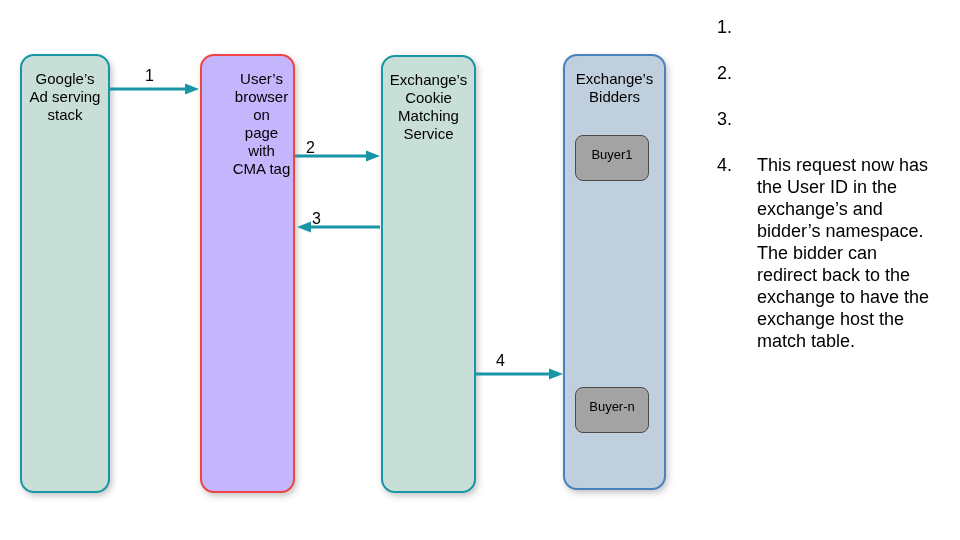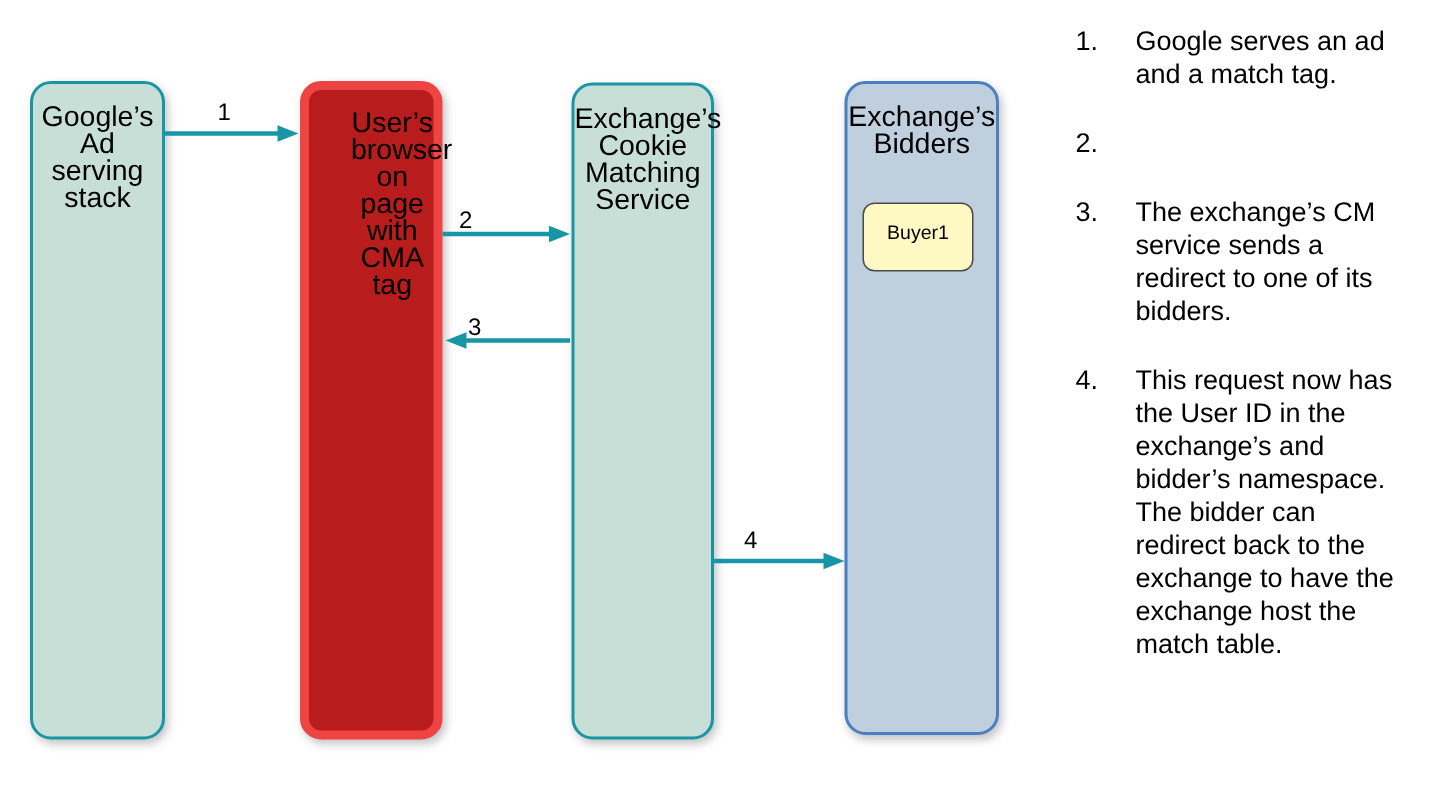"Google serves an ad" div.step-text { html: <div>Google serves an ad and a match tag.</div> -> none }
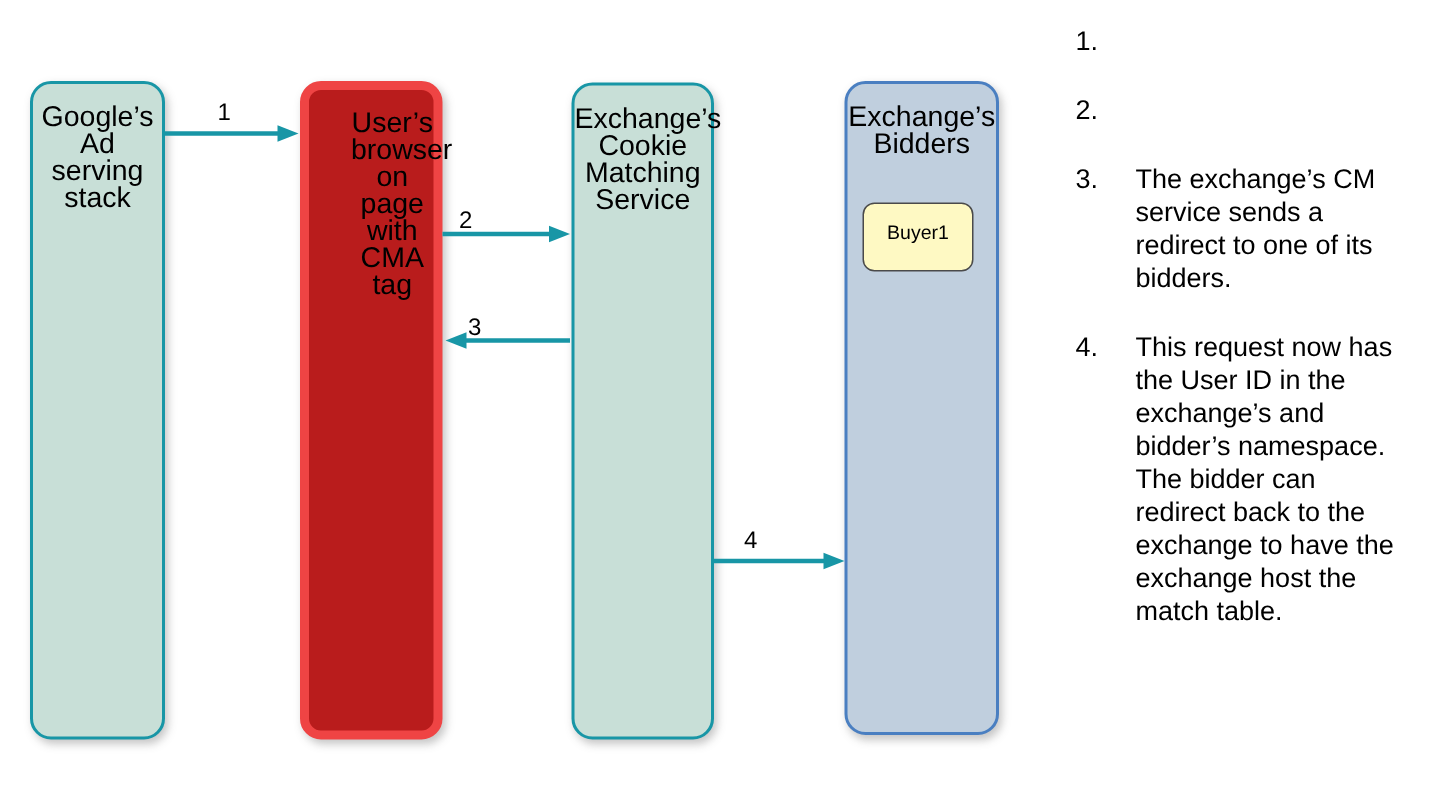"Google’s" .node-label { font-size: 19px -> 15px }
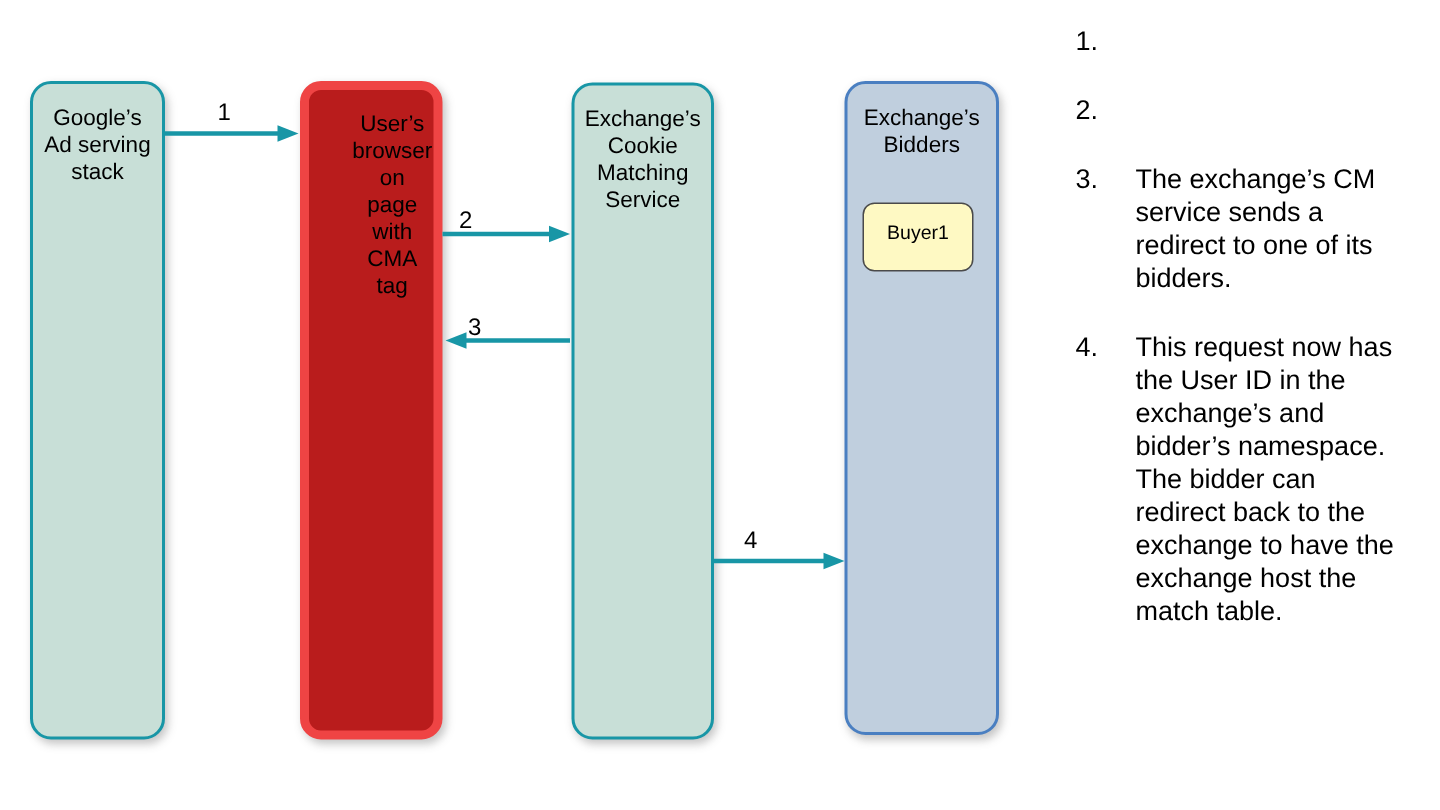"User’s" .node-bluet { background: #b91c1c -> #c4b5fd; border: 6px solid #ef4444 -> 2px solid #ef4444 }
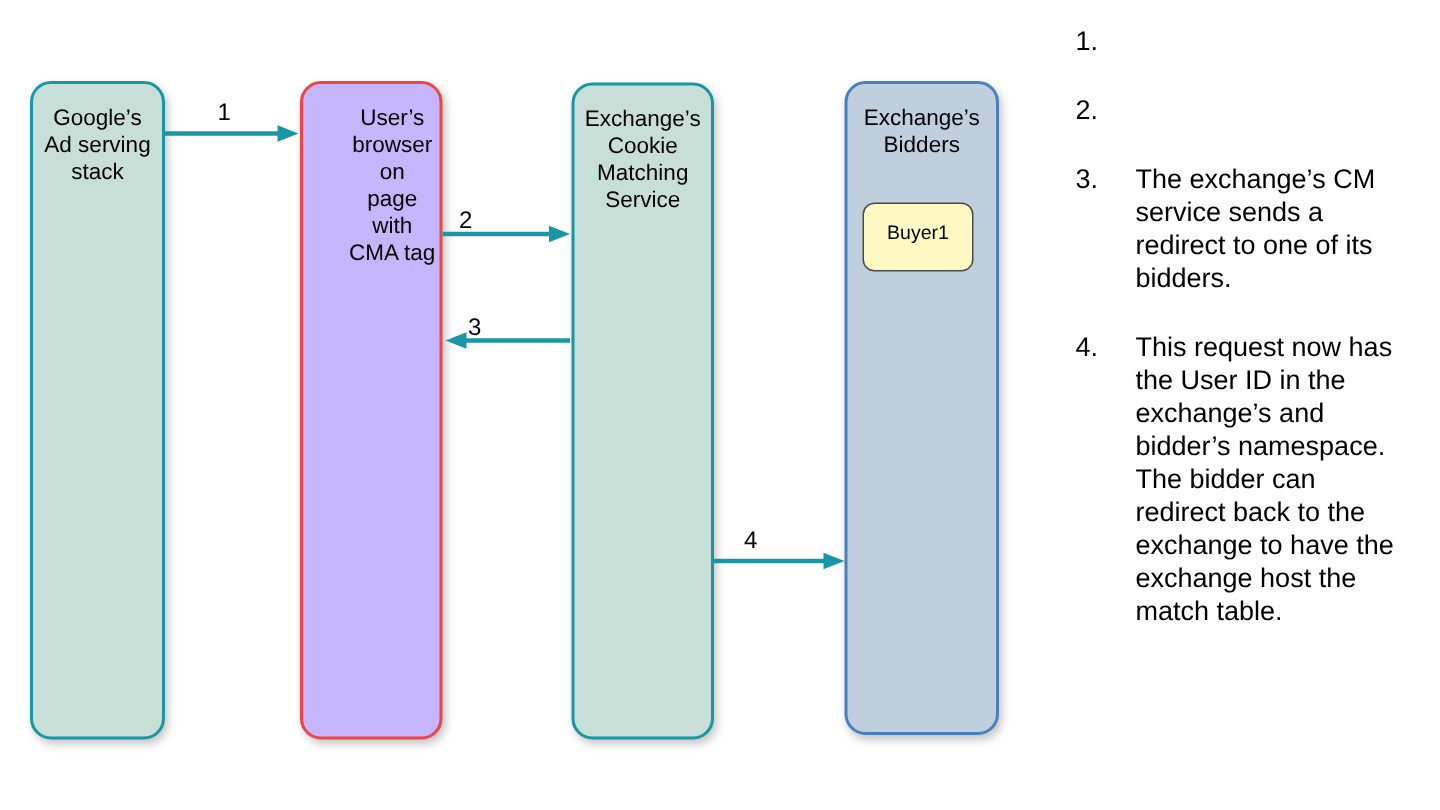"The exchange’s CM" div.step-text { html: <div>The exchange’s CM service sends a redirect to one of its bidders.</div> -> none }
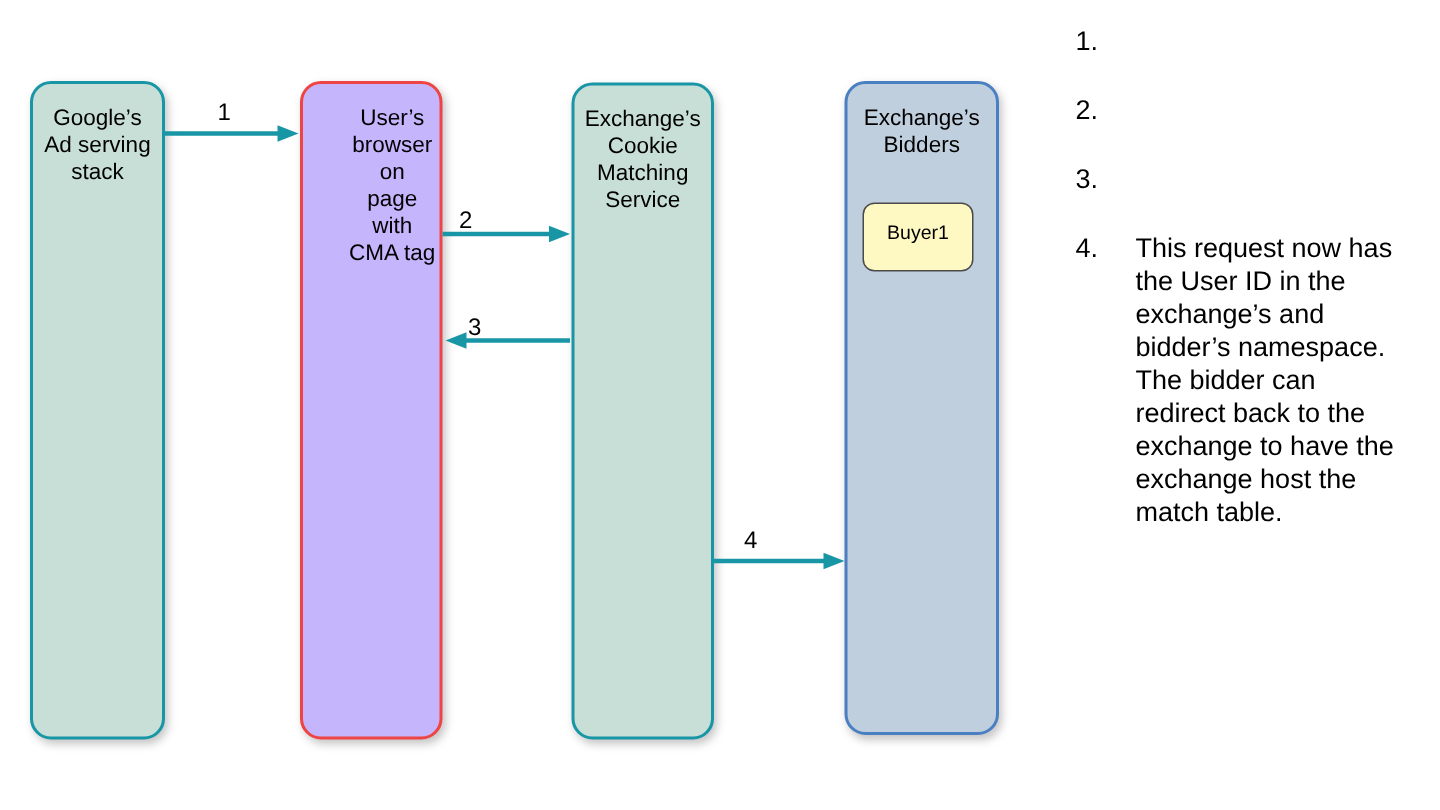"Buyer1" .buyer { background: #fef9c3 -> #a3a3a3 }
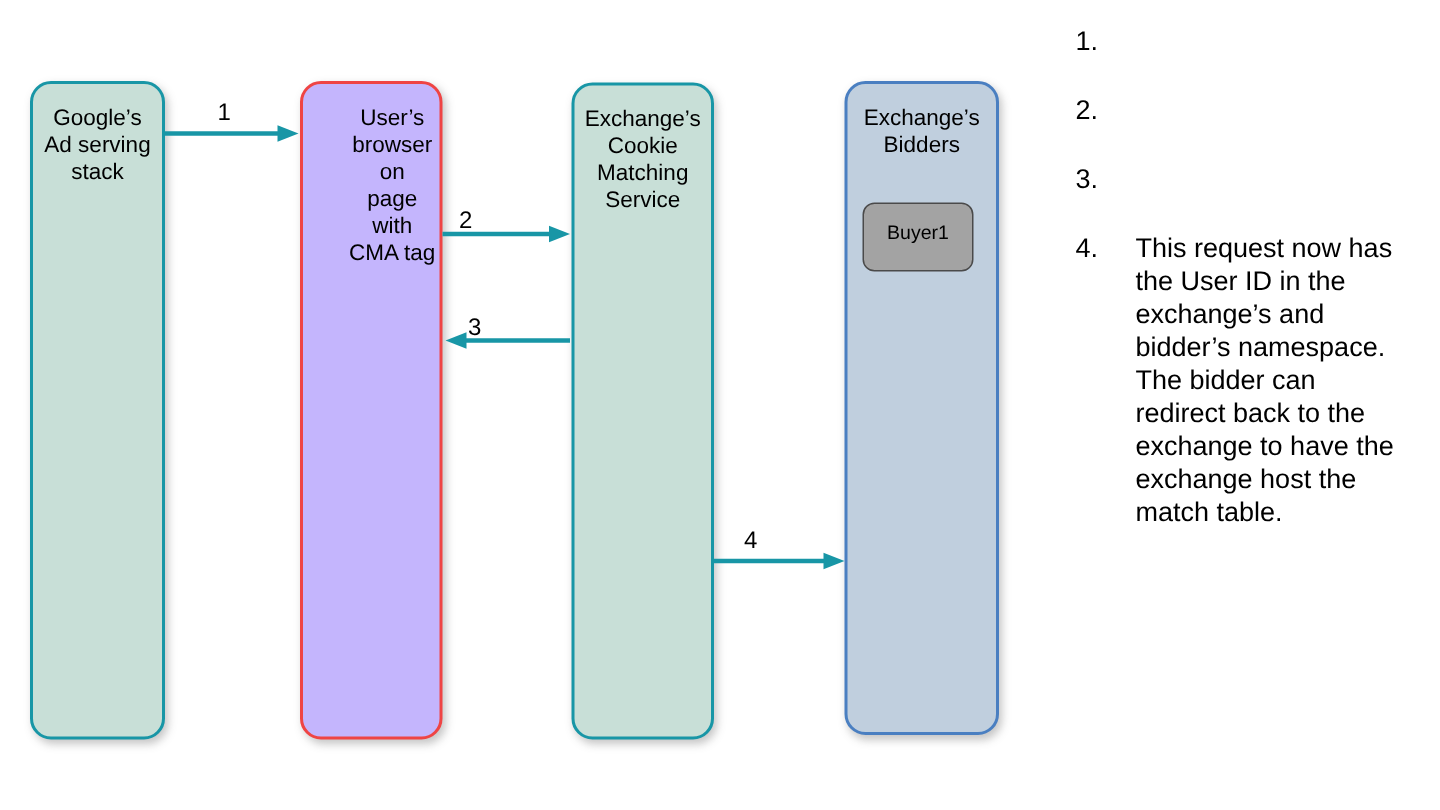"Buyer-n" div.buyer { html: none -> <div>Buyer-n</div> }
